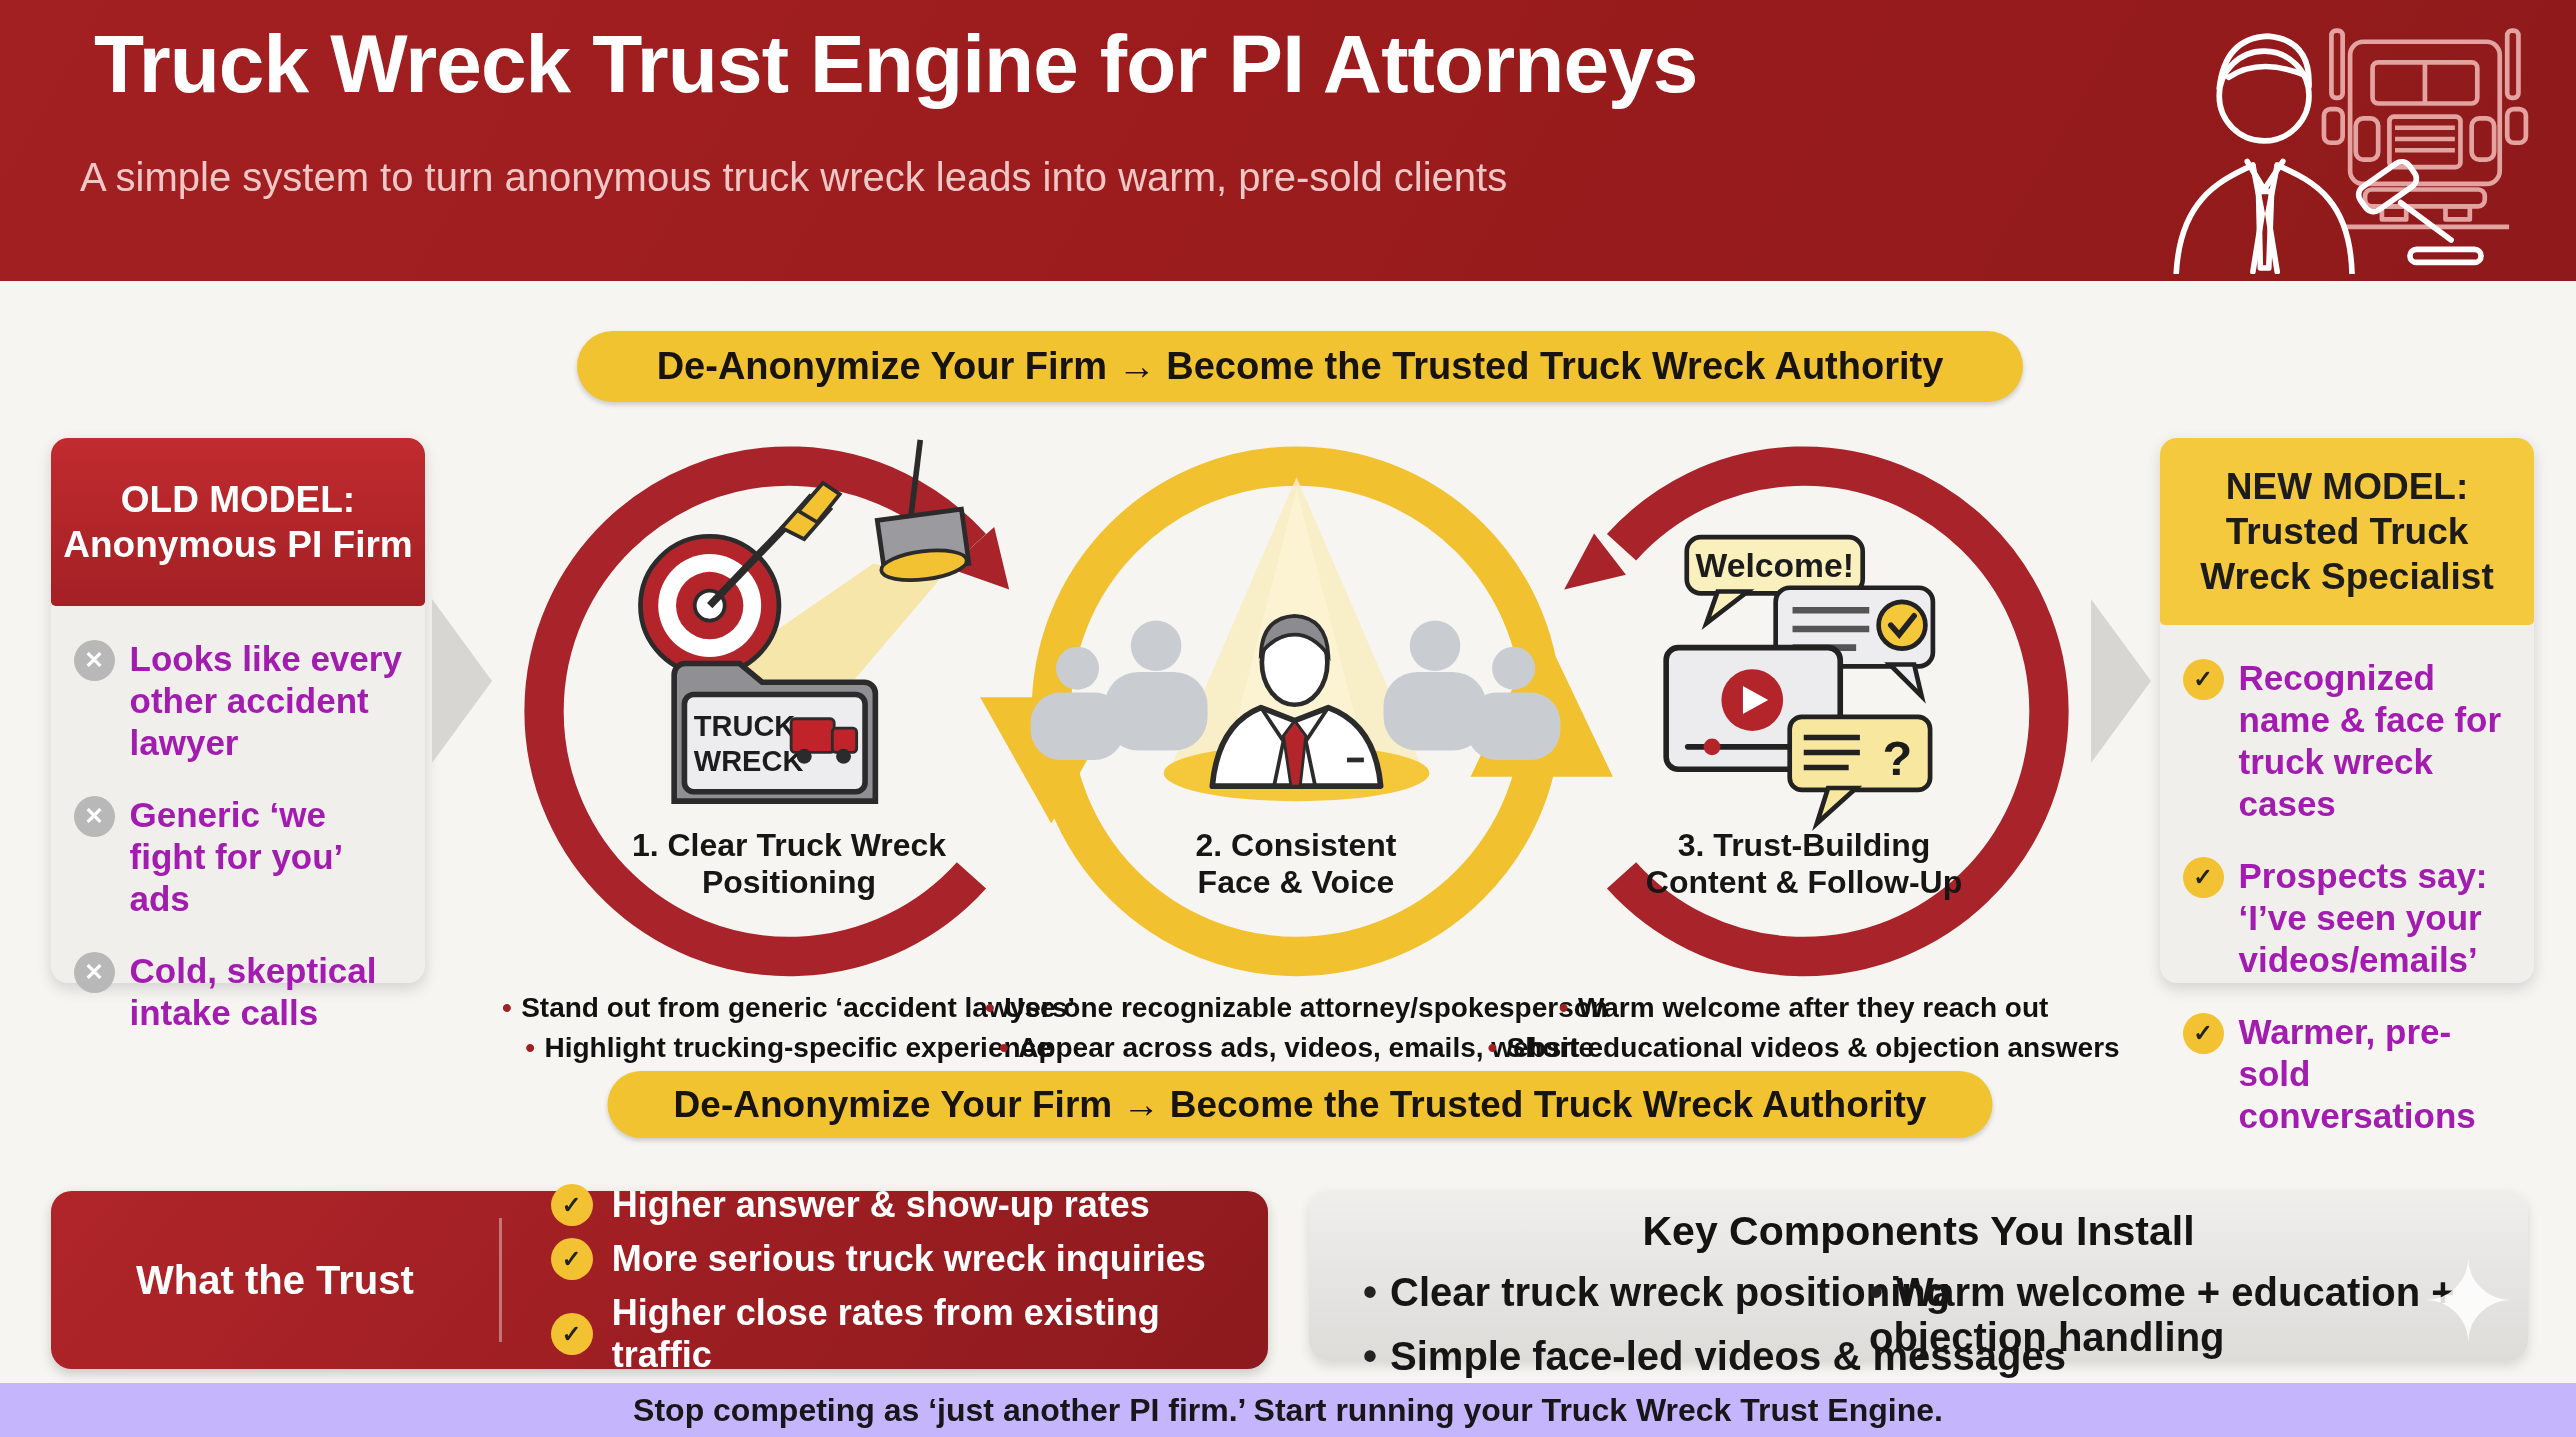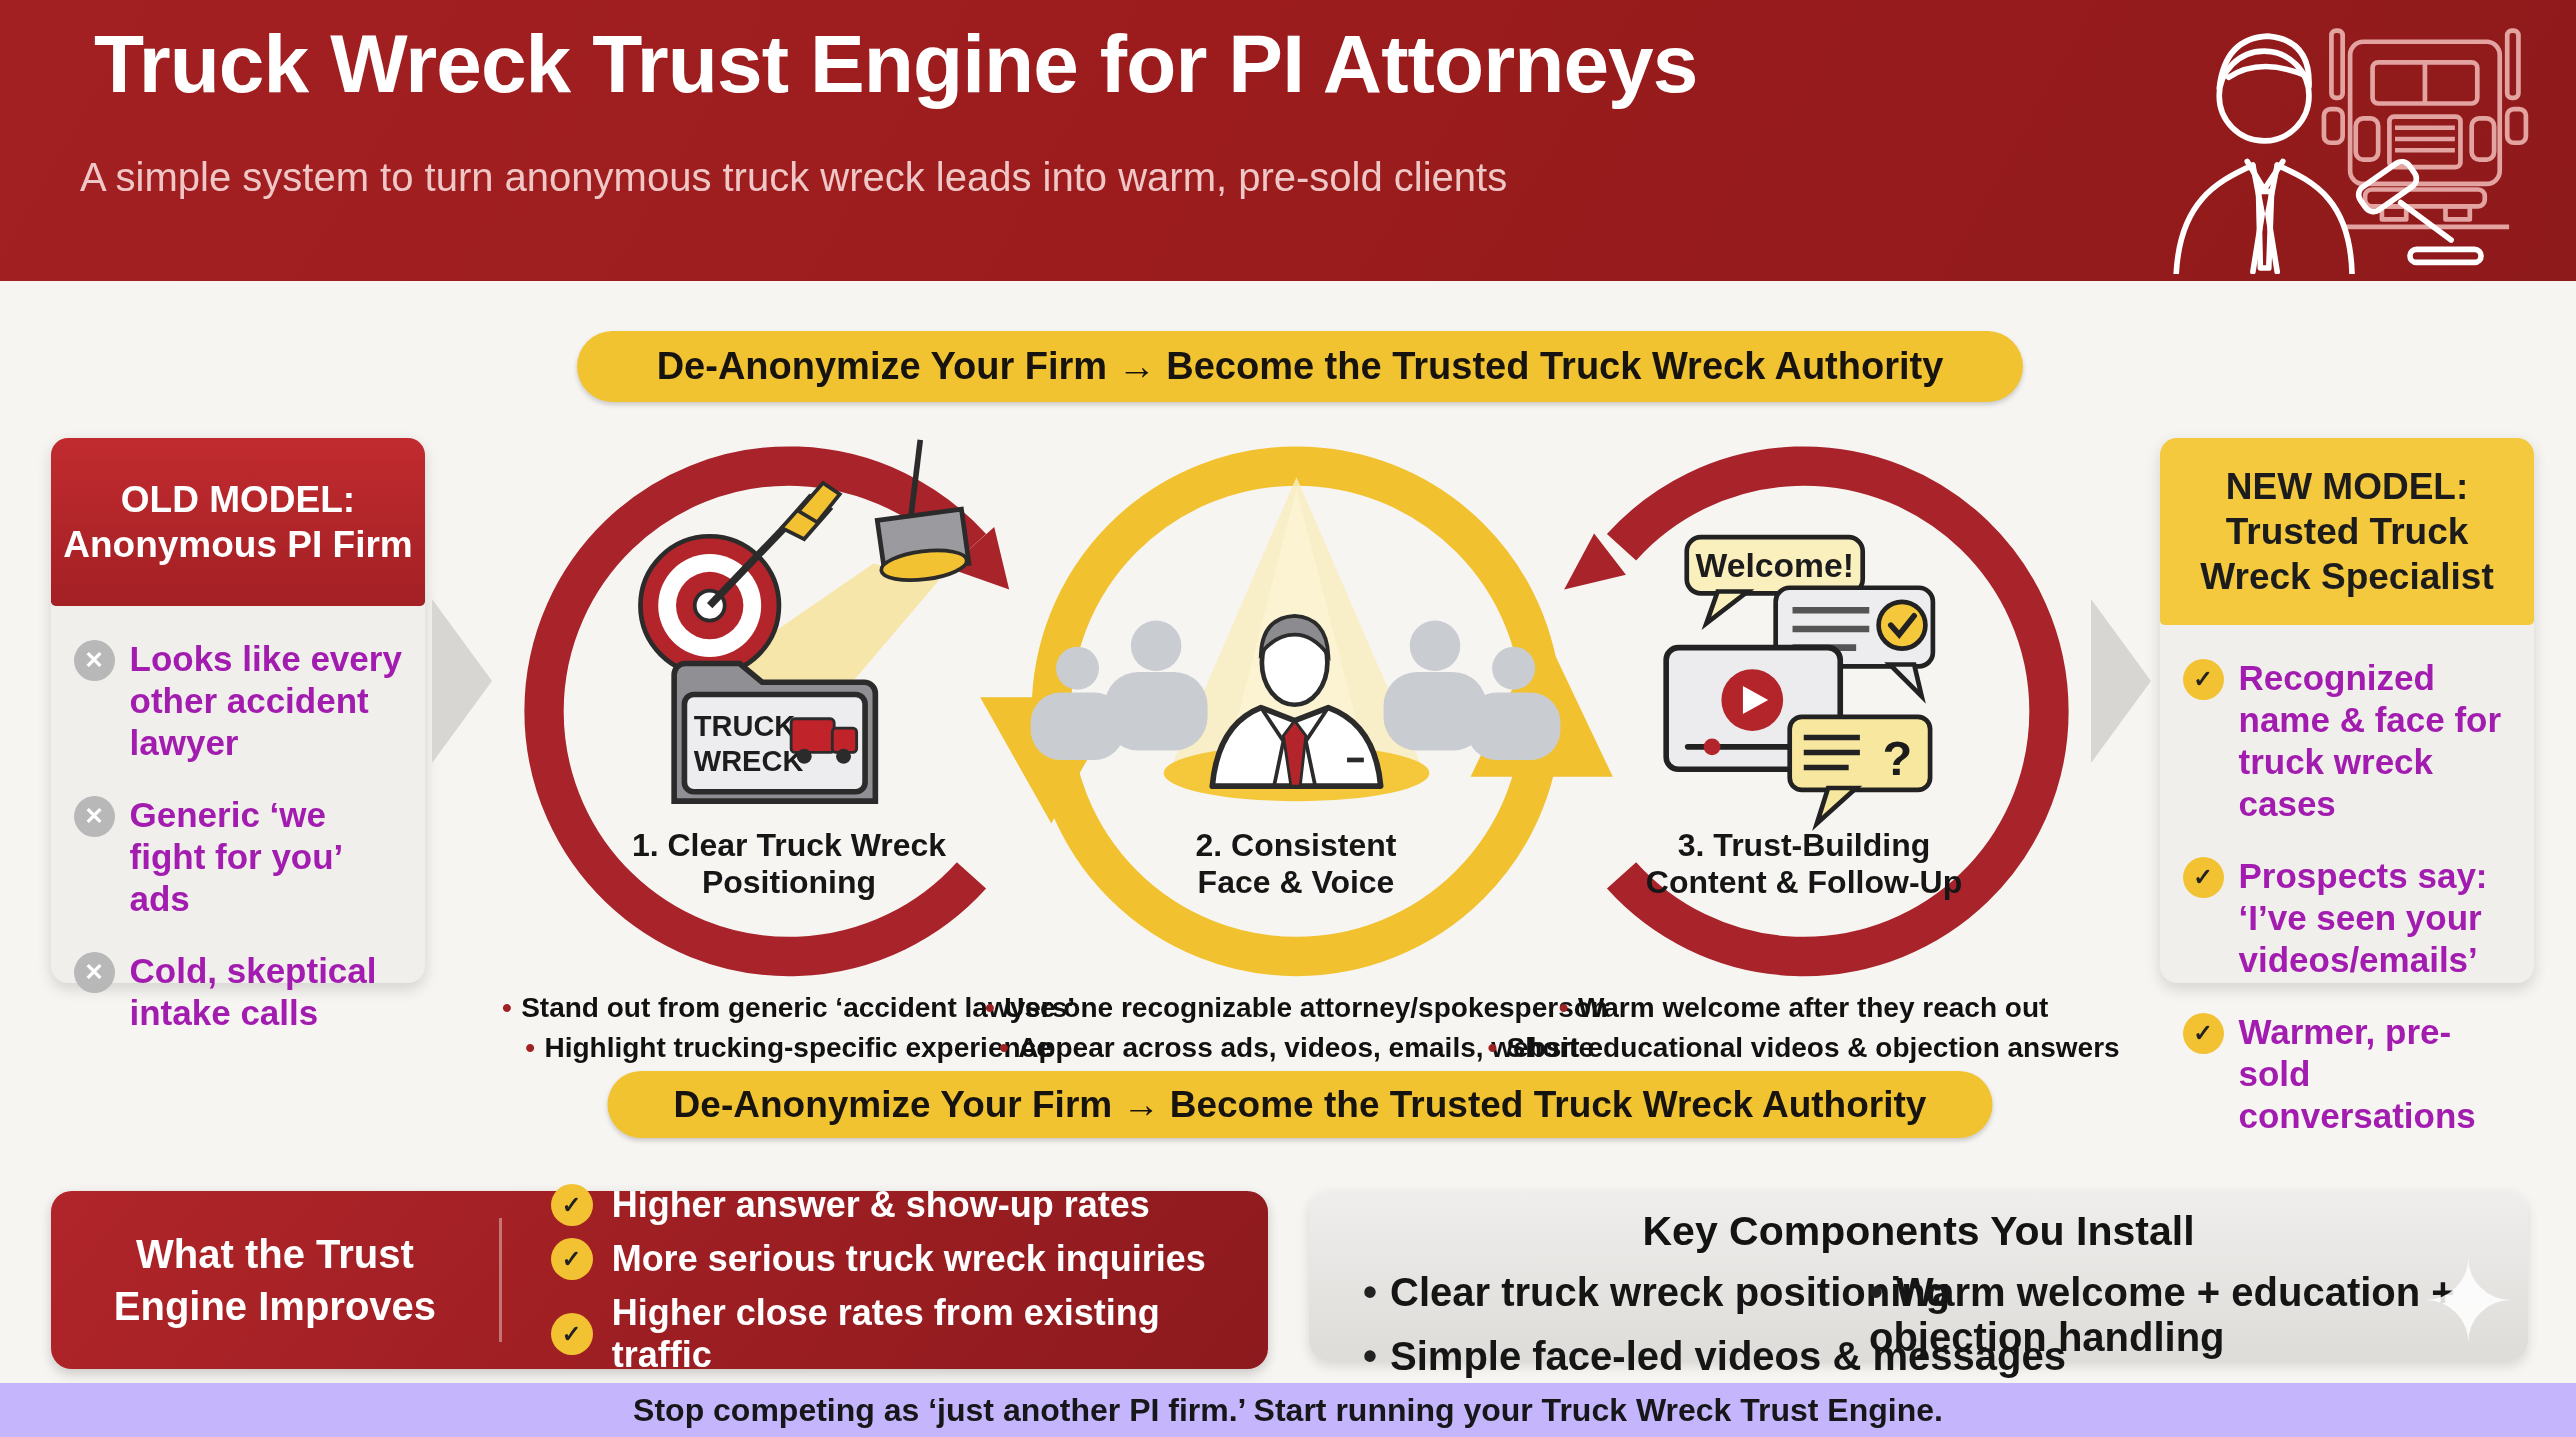"Engine Improves" div { html: <div>Engine Improves</div> -> none }
